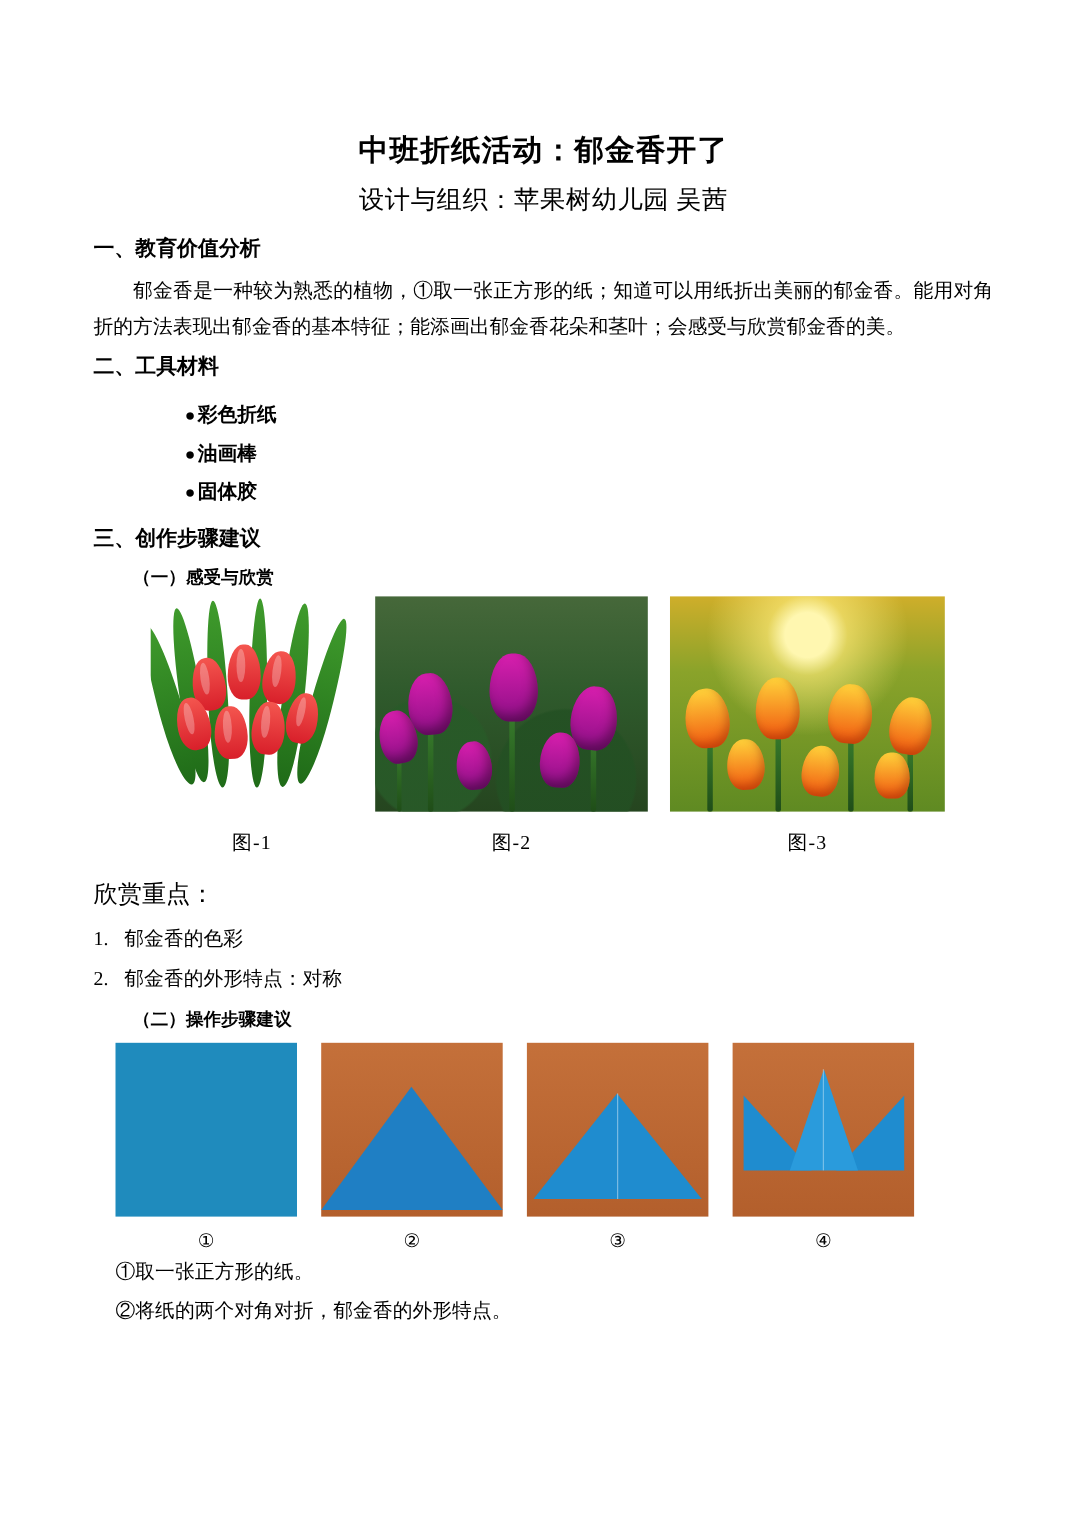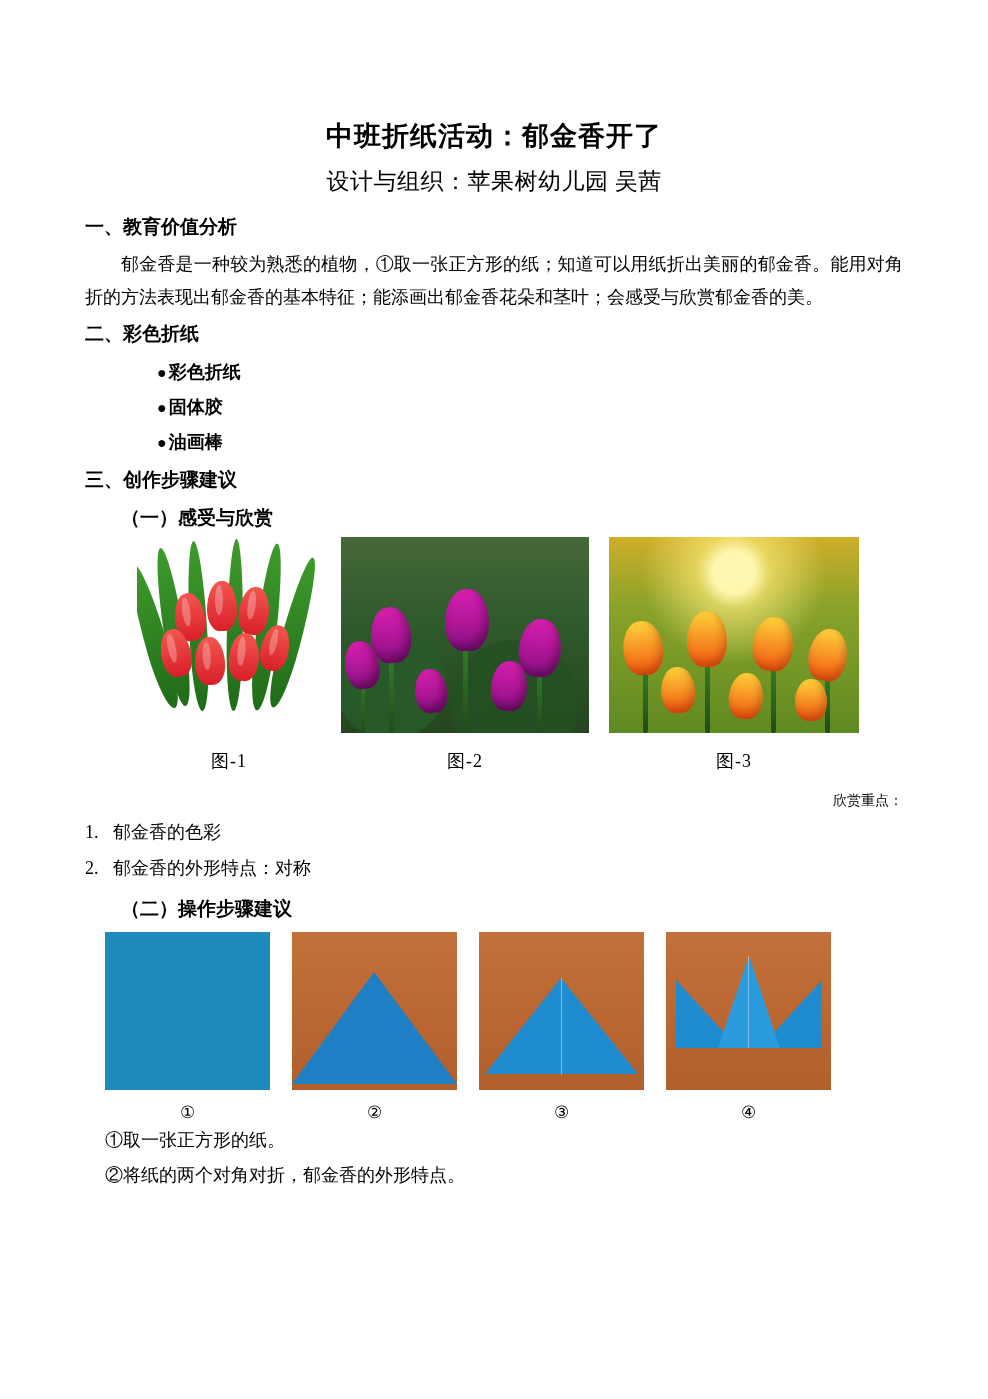"二、彩色折纸" h2.section-heading { text: 彩色折纸 -> 工具材料 }
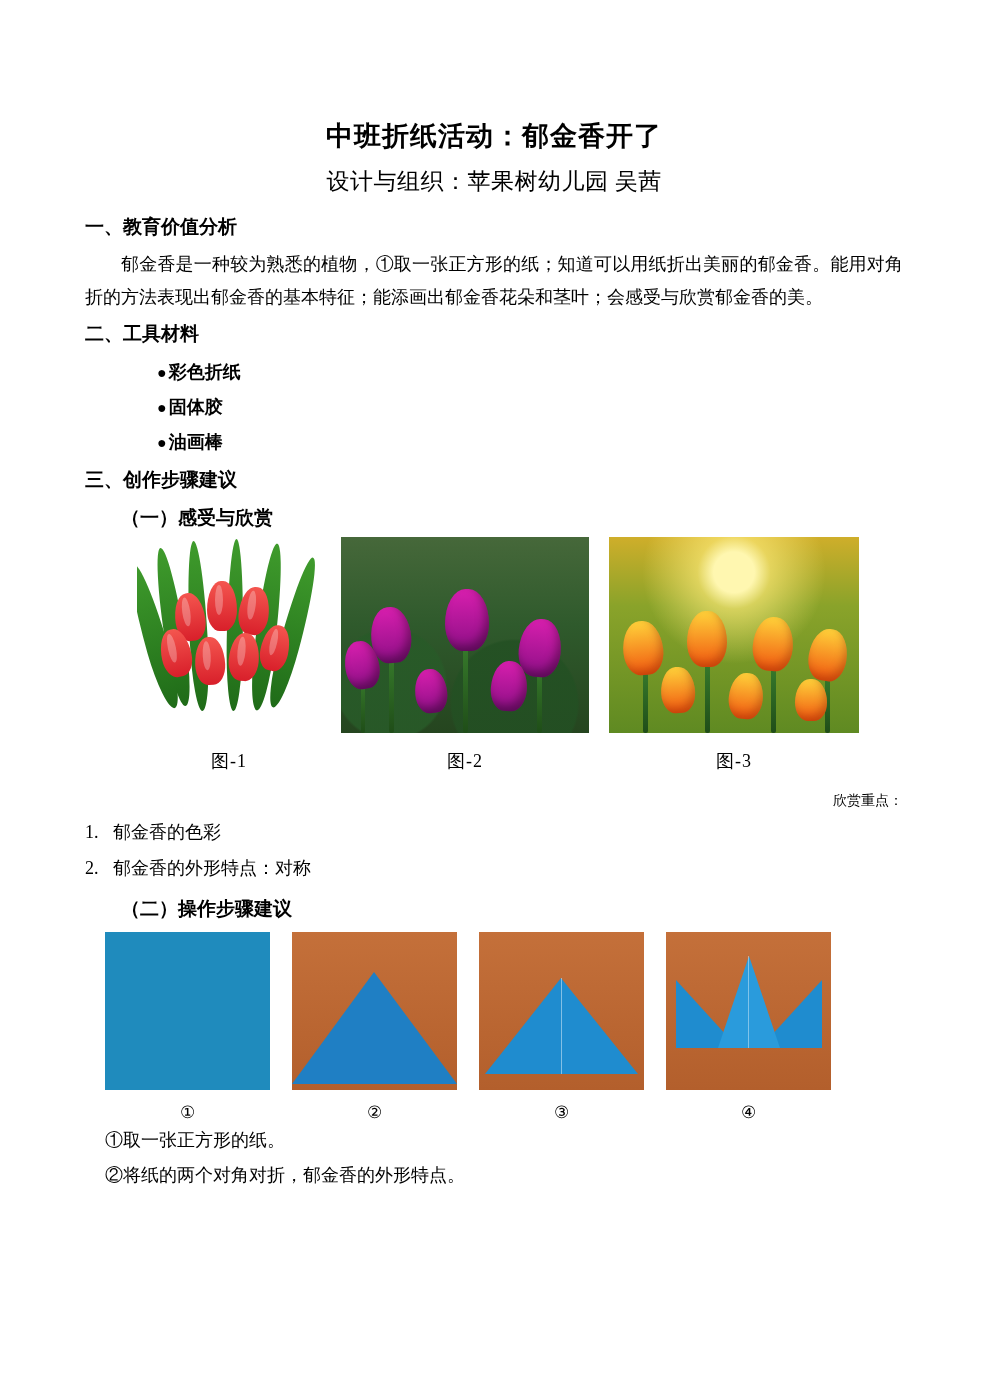"●彩色折纸" .bullet-list { margin: 0 -> 11px }
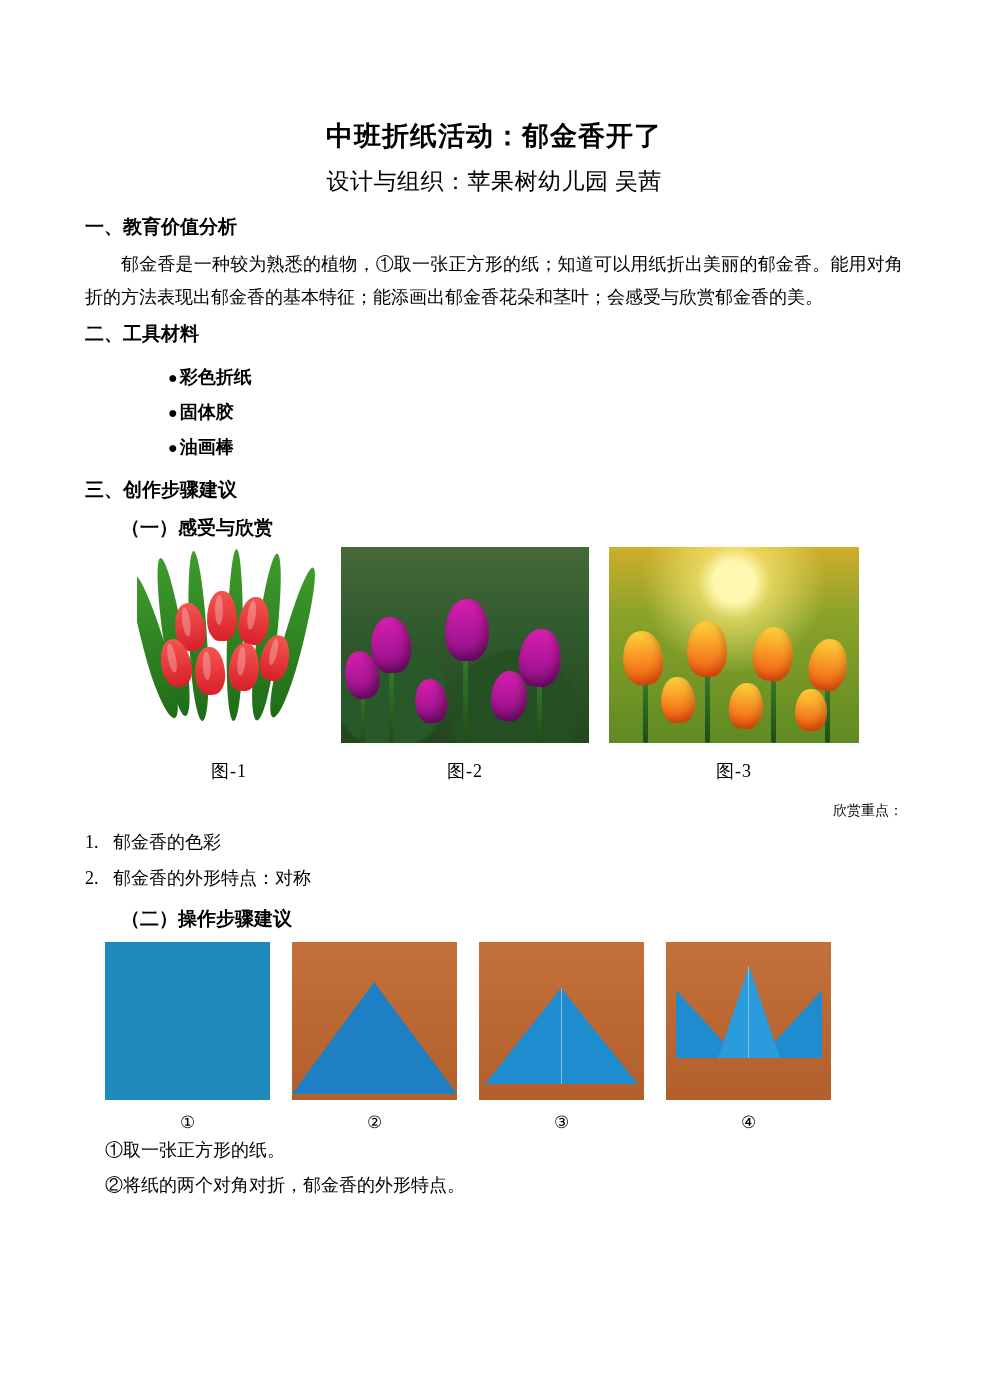"●固体胶" li.bullet-item { order: before "●油画棒" -> after "●油画棒" }
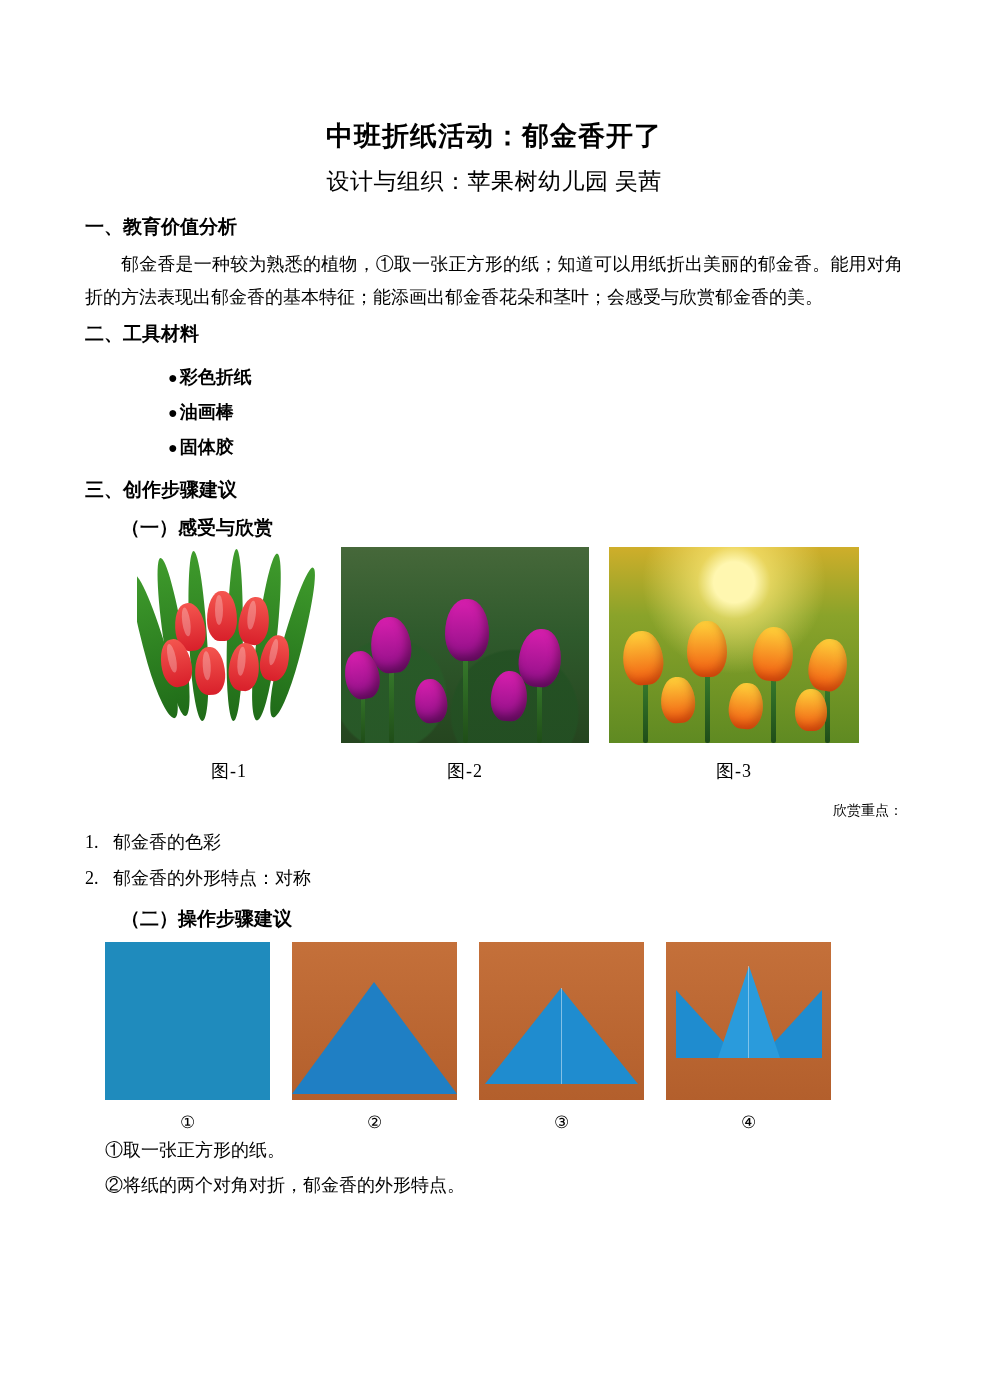"（一）感受与欣赏" .sub-heading { font-size: 19px -> 16px }
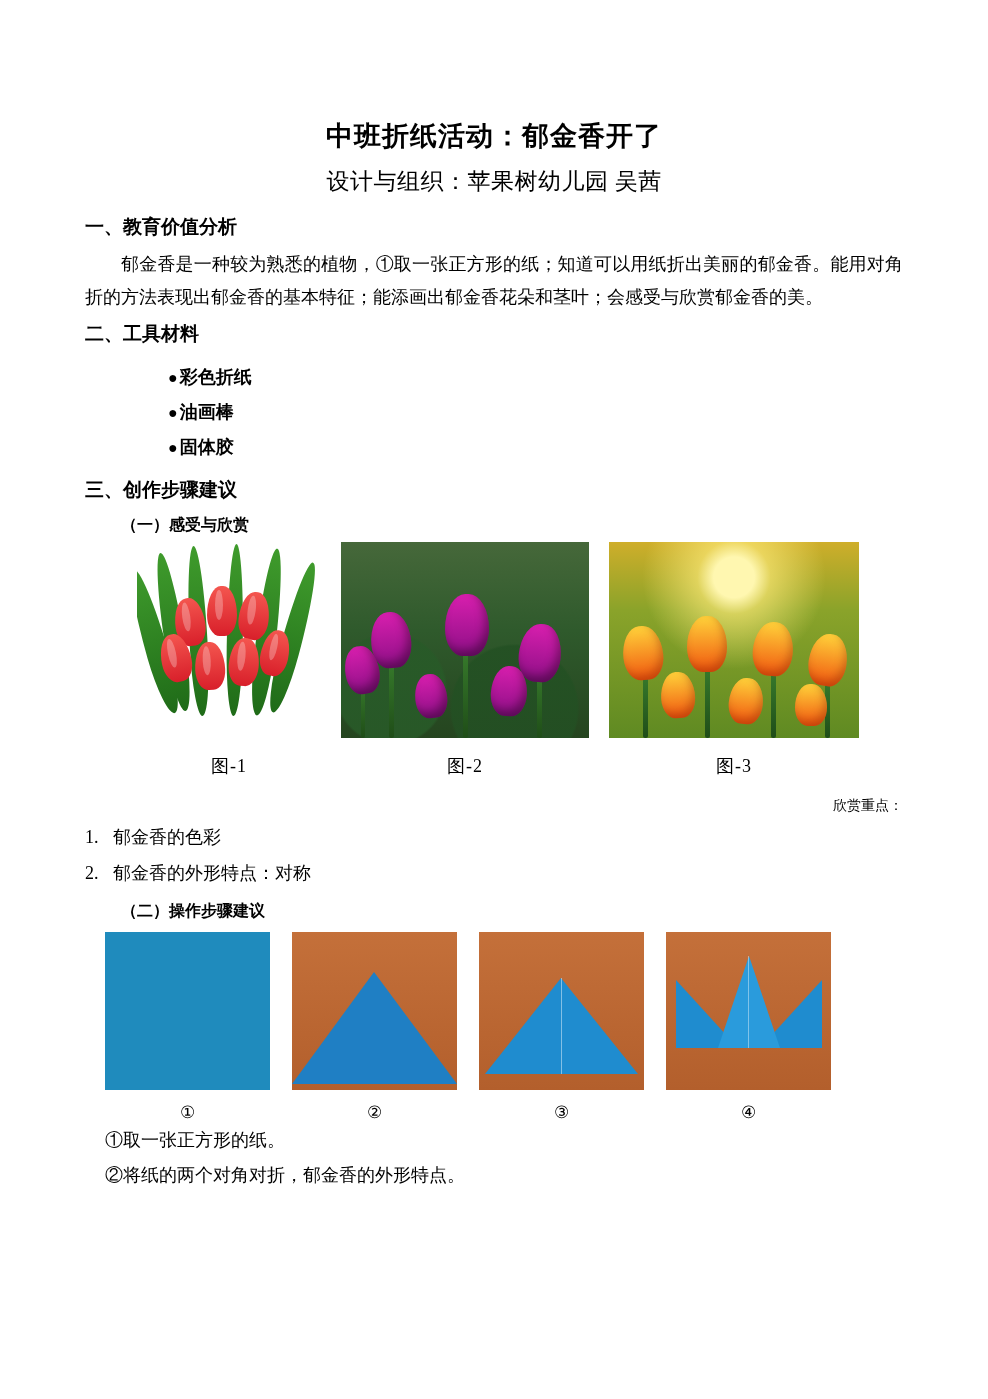"欣赏重点：" .note-label { font-size: 14px -> 22px; text-align: right -> none }
